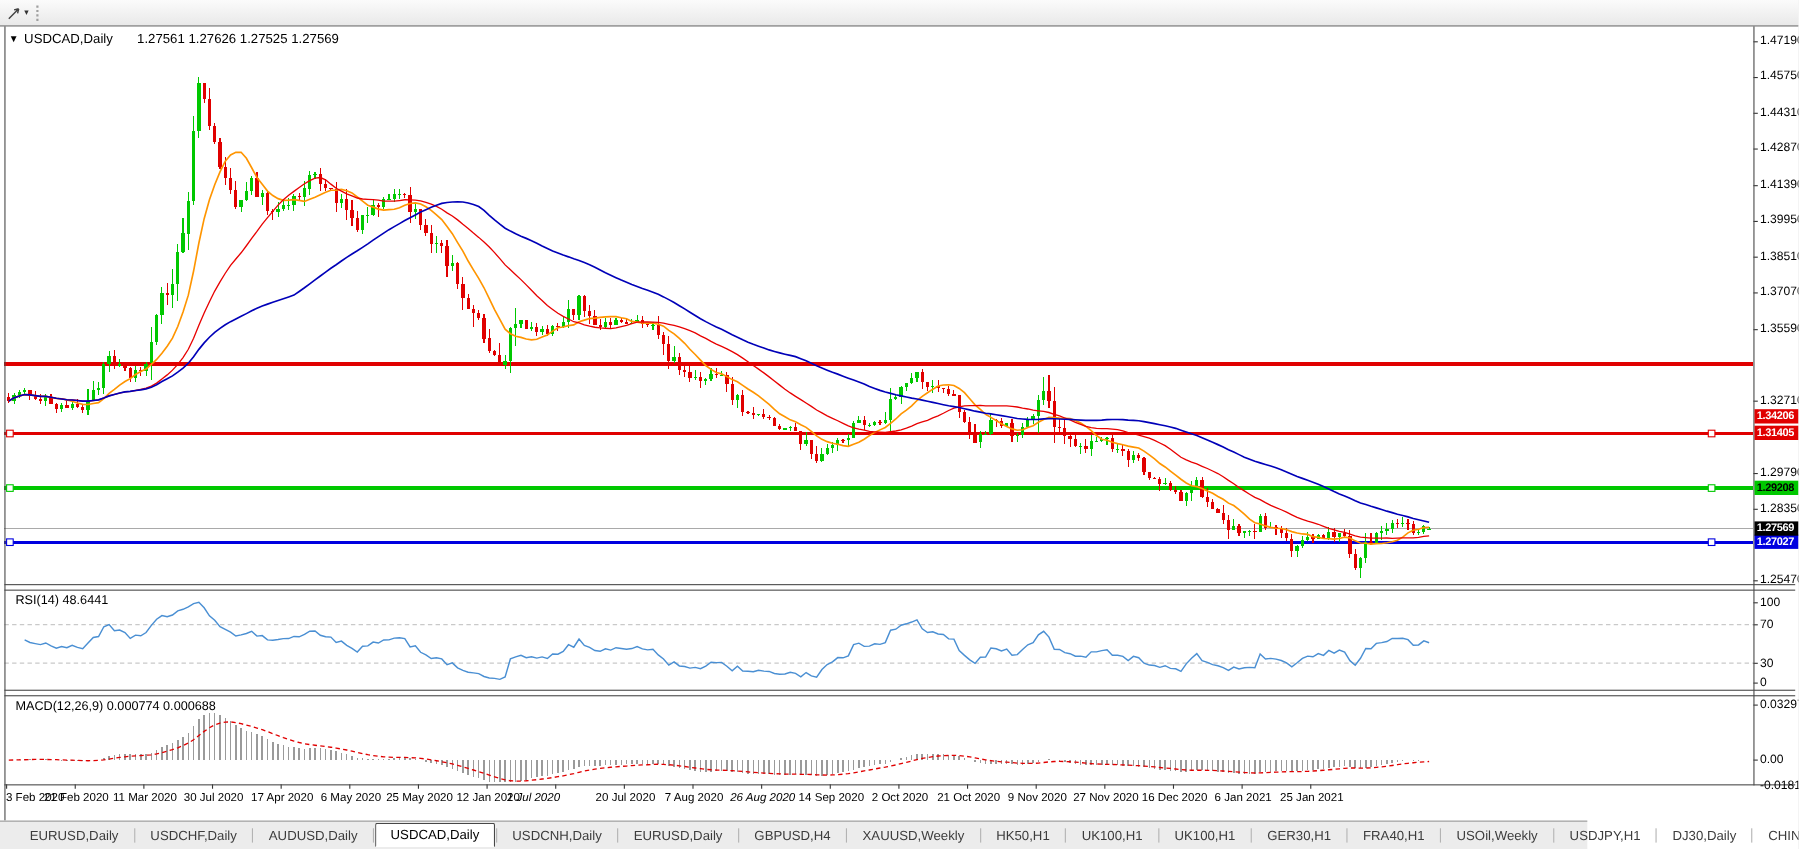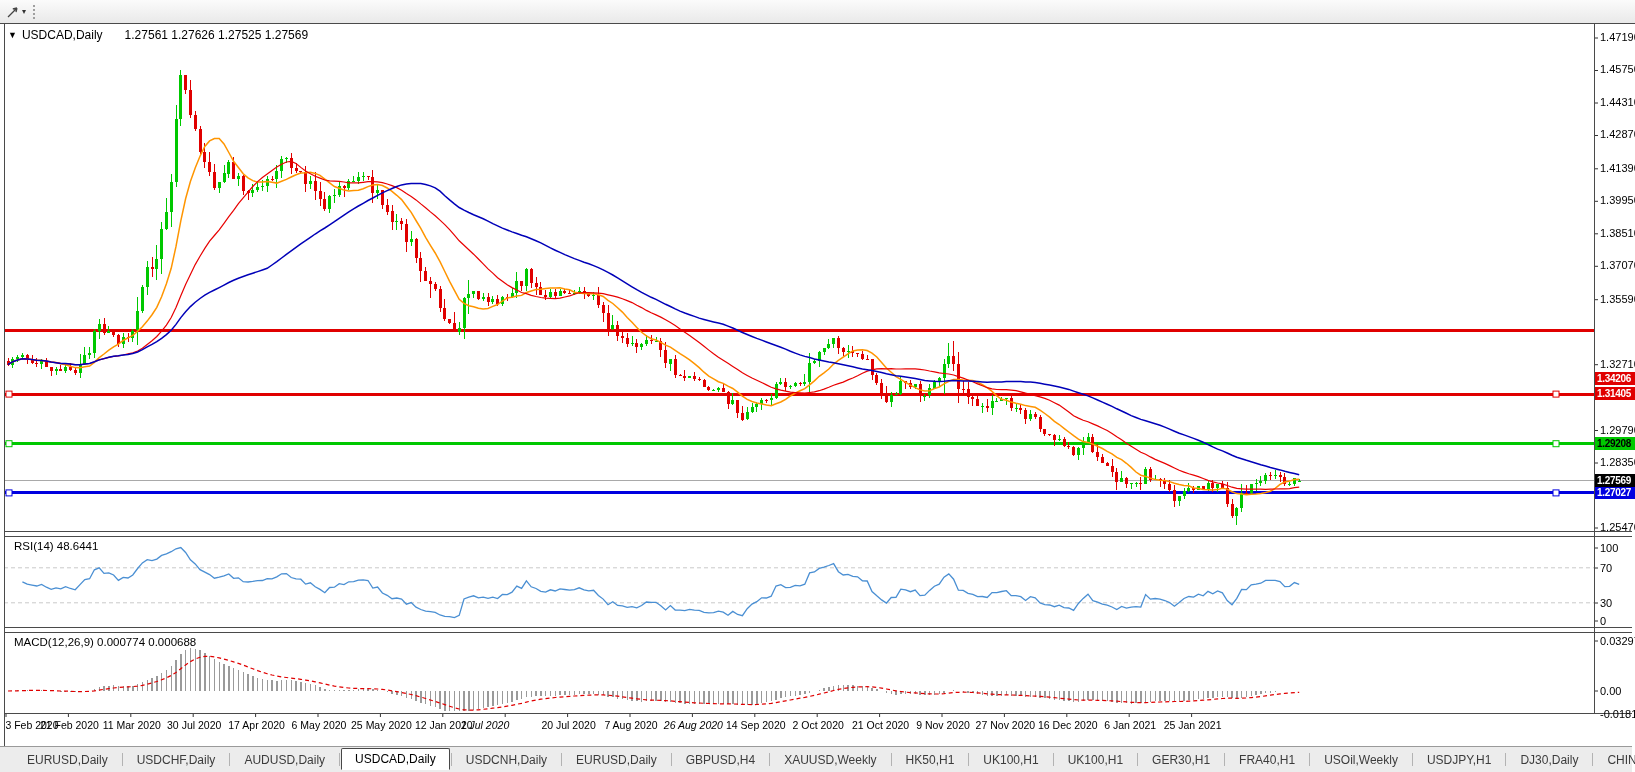"EURUSD,Daily" .bottombar { width: 1632px -> 1443px }
